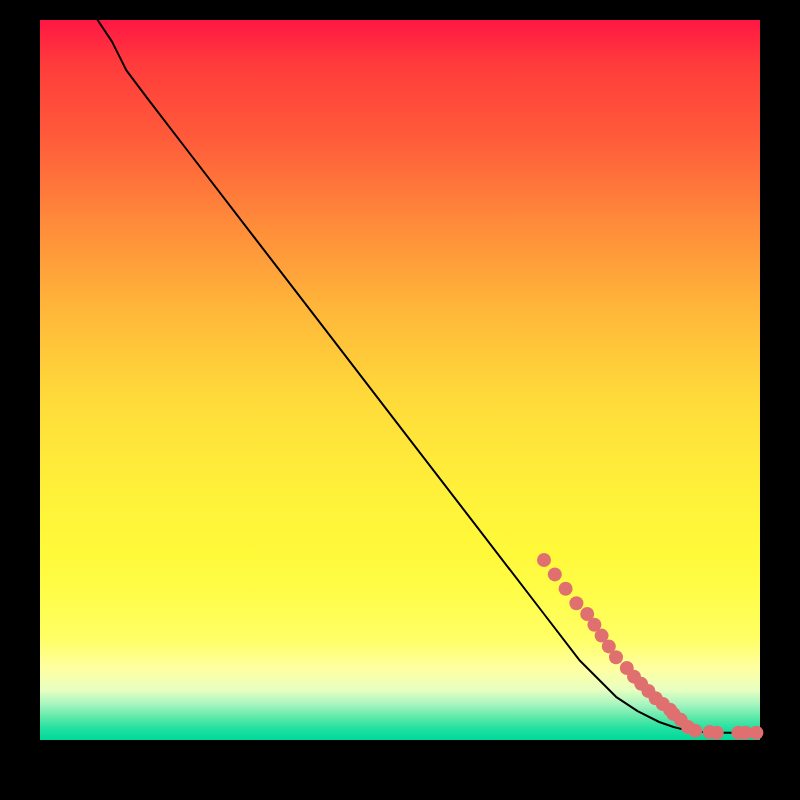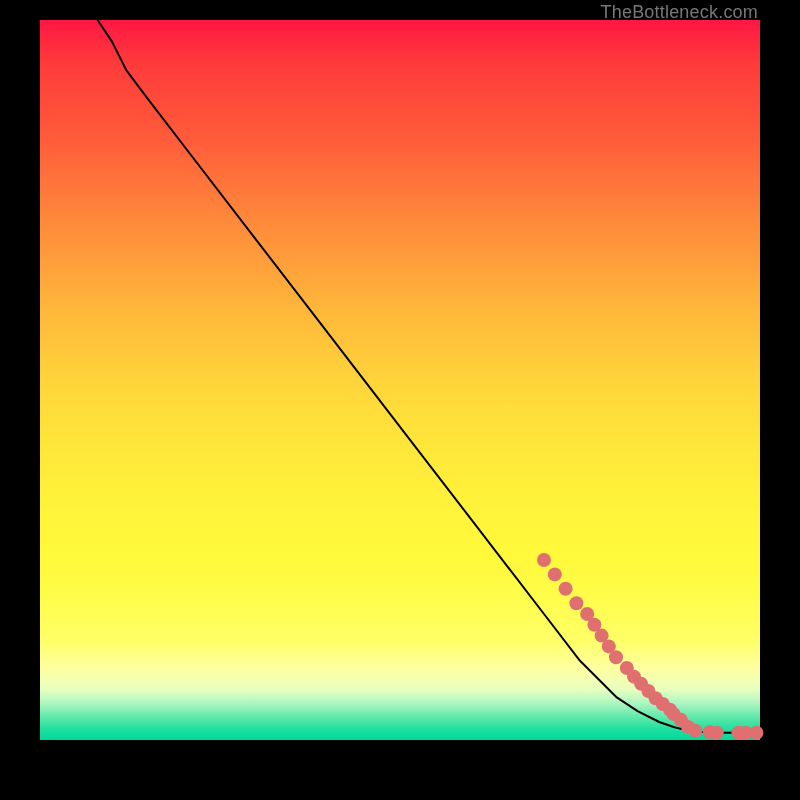"TheBottleneck.com" div.attribution { html: <div>TheBottleneck.com</div> -> none }
